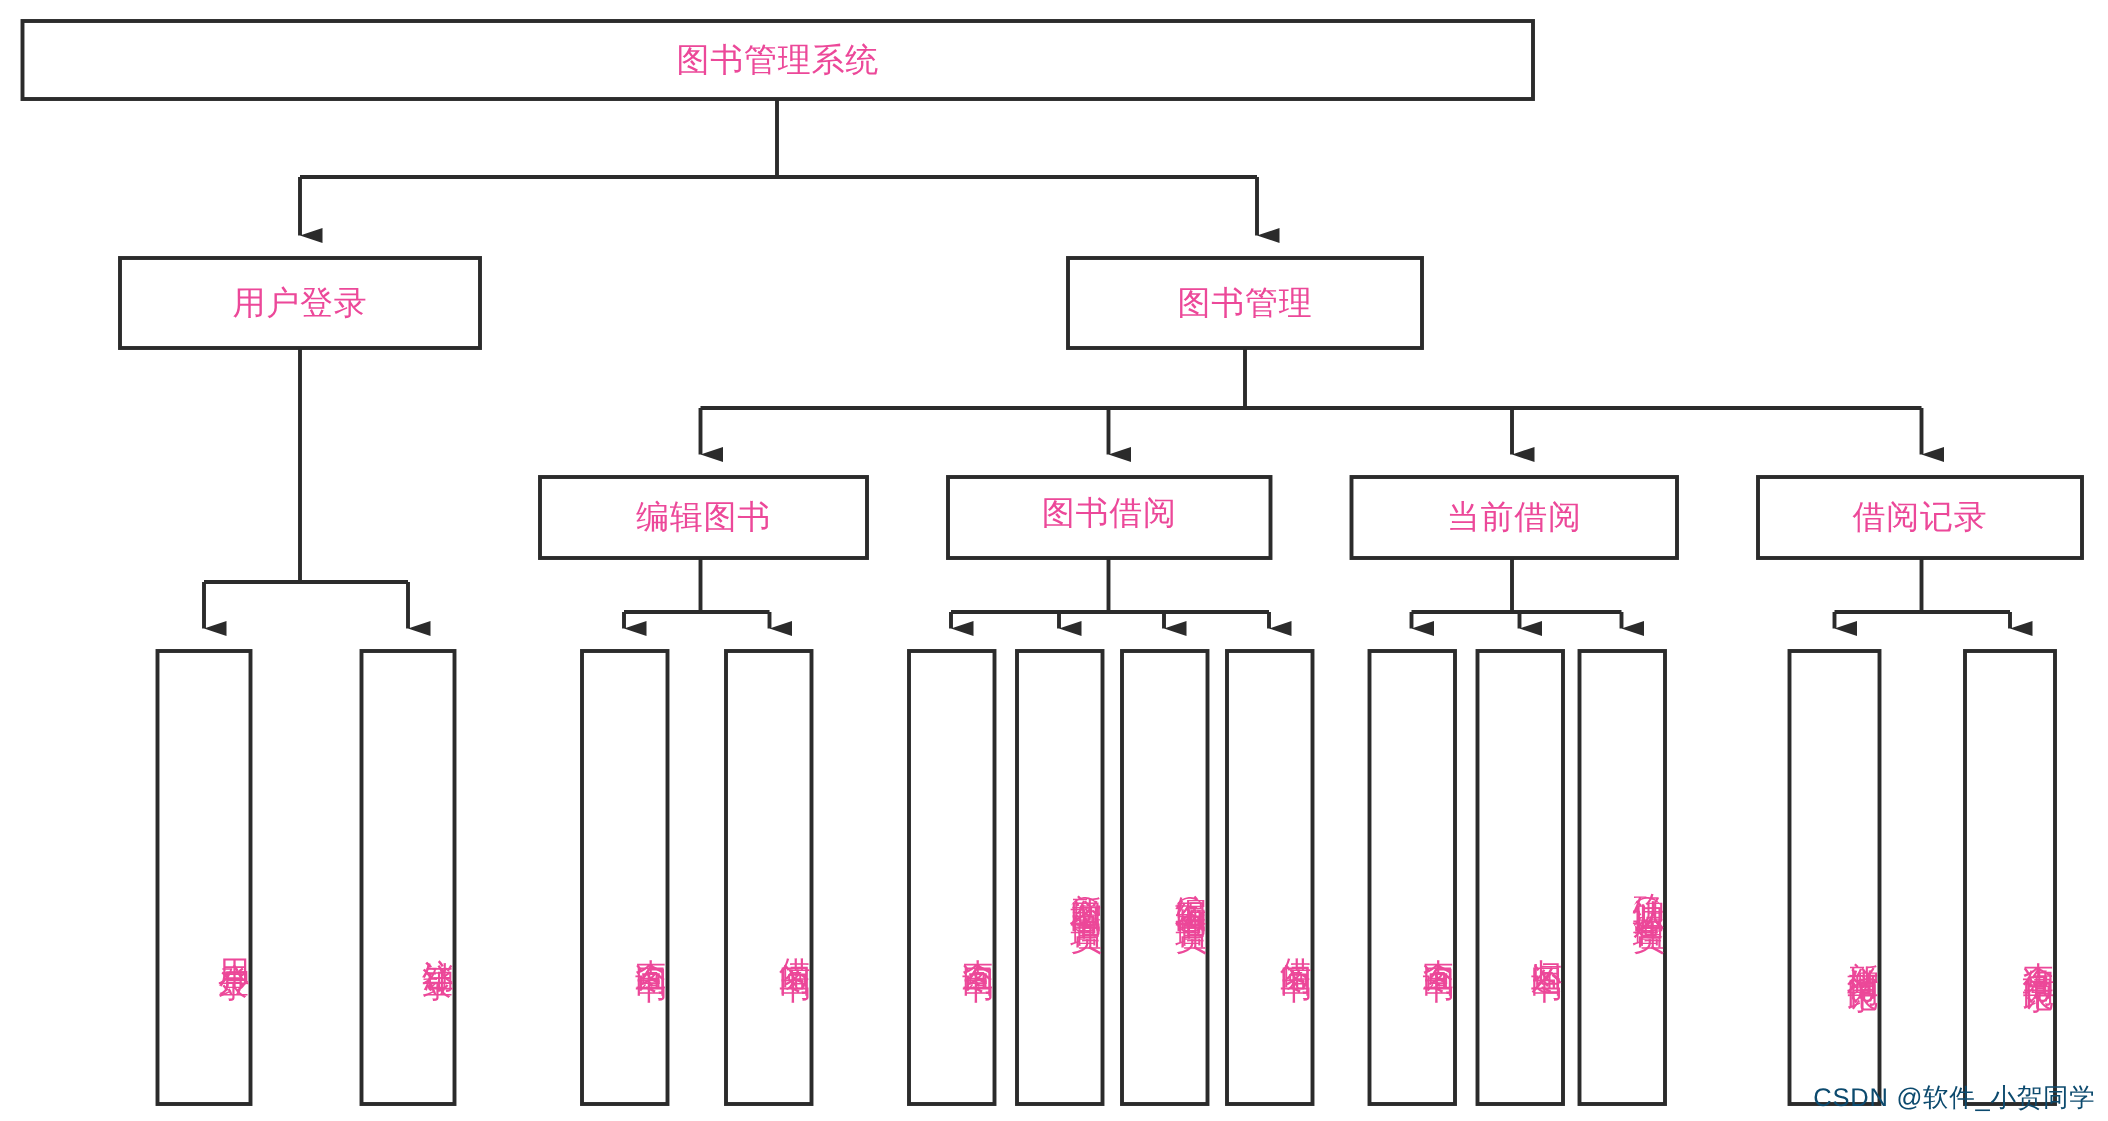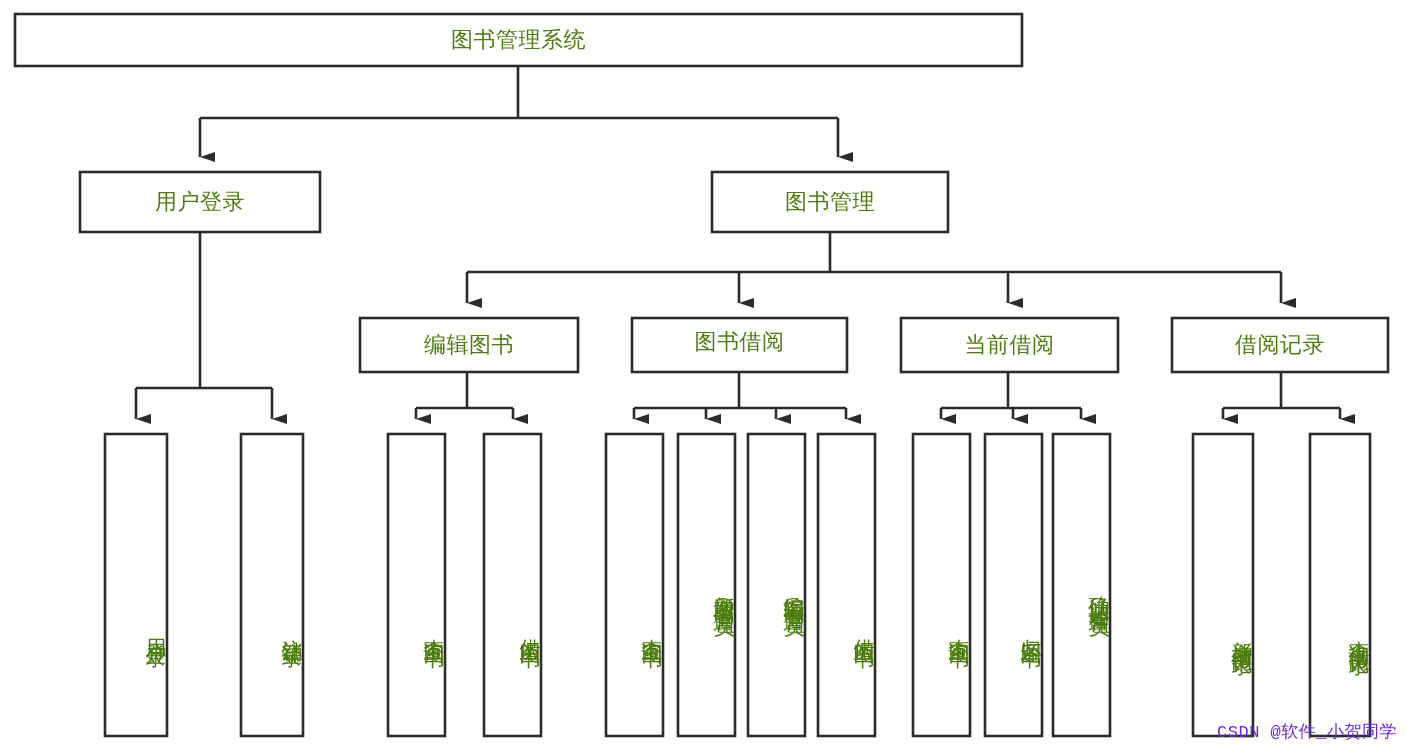"图书管理系统" .node-label { color: #4d7c0f -> #ec4899 }
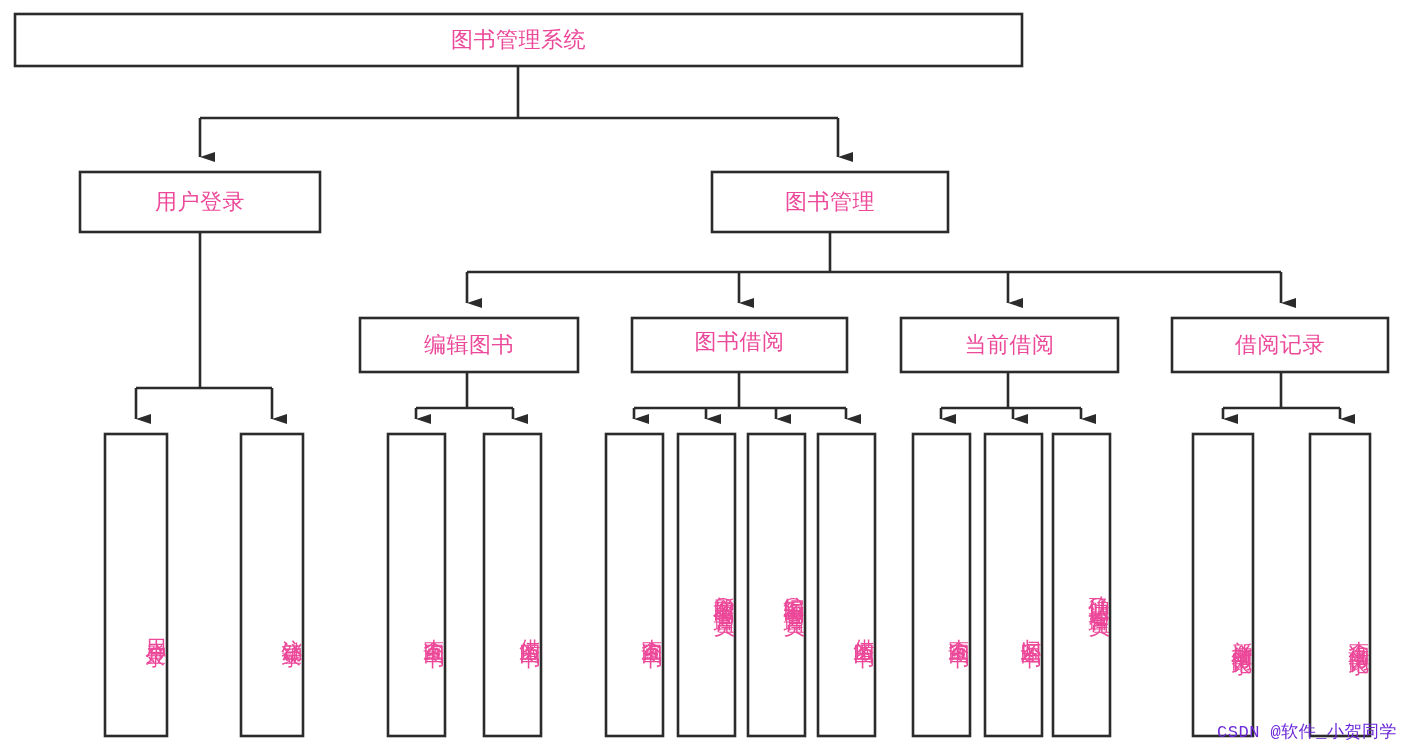"CSDN @软件_小贺同学" .watermark { color: #6d28d9 -> #0c4a6e; font-family: Liberation Mono, monospace -> Liberation Sans, sans-serif }
